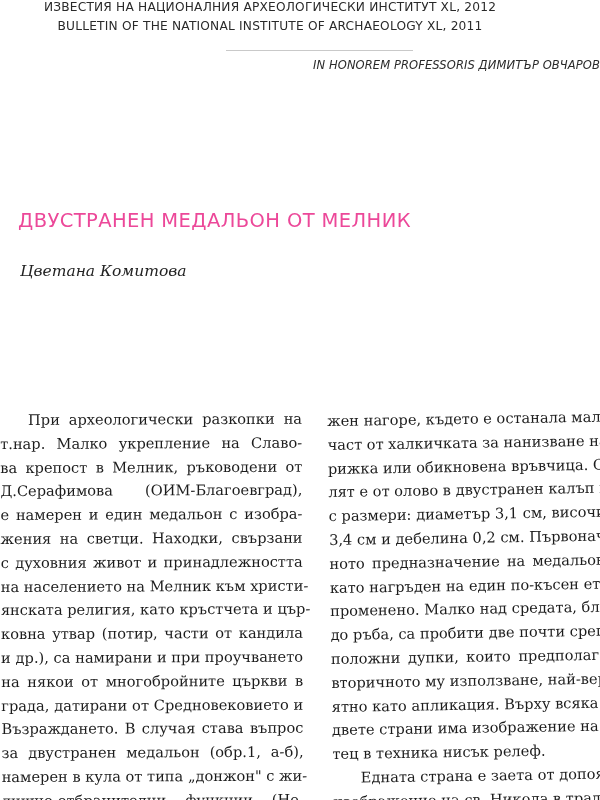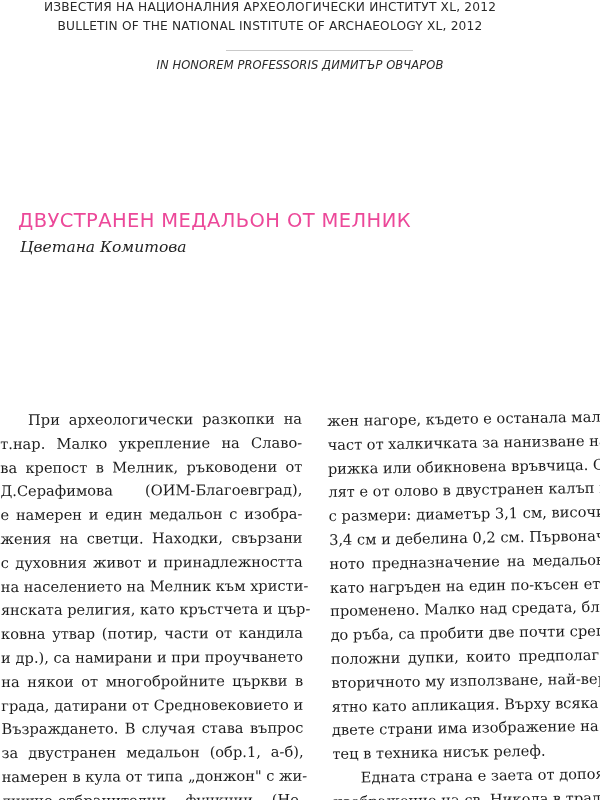"BULLETIN OF THE NATIONAL INSTITUTE" div.header-line { text: 2012 -> 2011 }
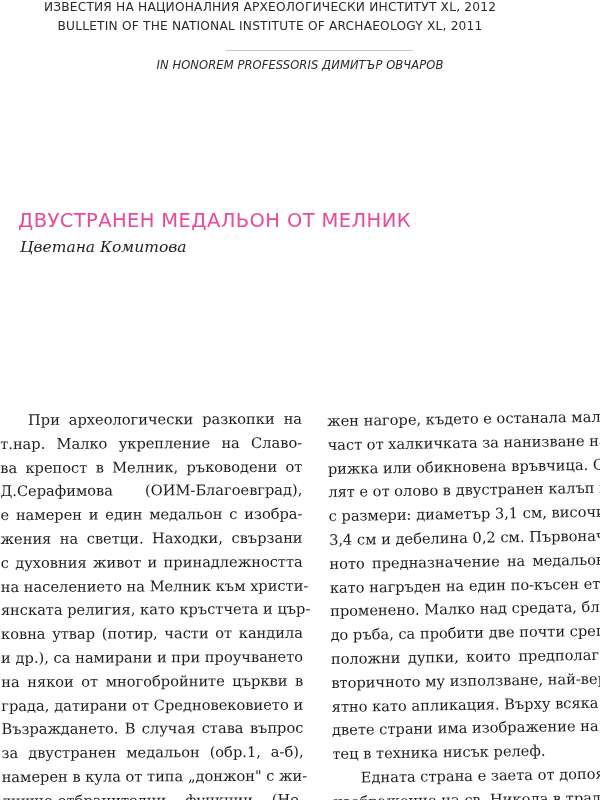"IN HONOREM PROFESSORIS ДИМИТЪР ОВЧАРОВ" .honorem { text-align: center -> right }
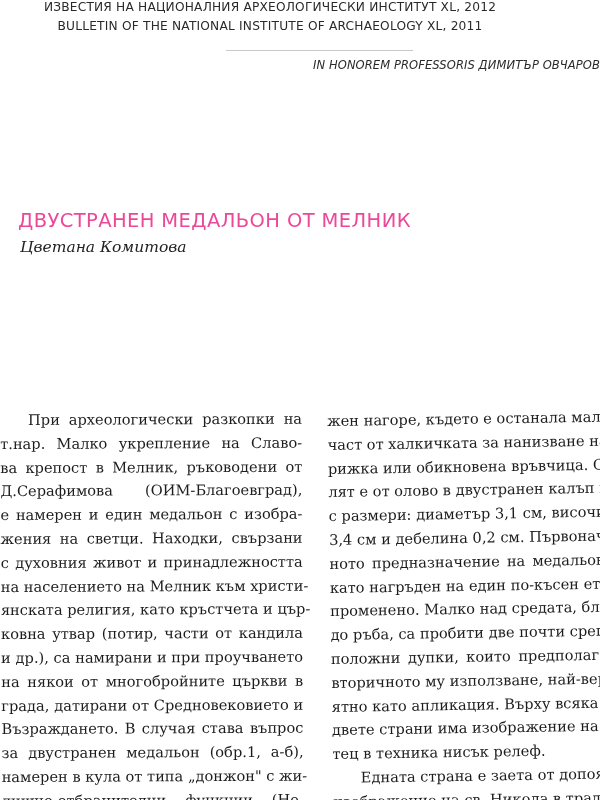"Цветана Комитова" .author { top: 238px -> 262px }
